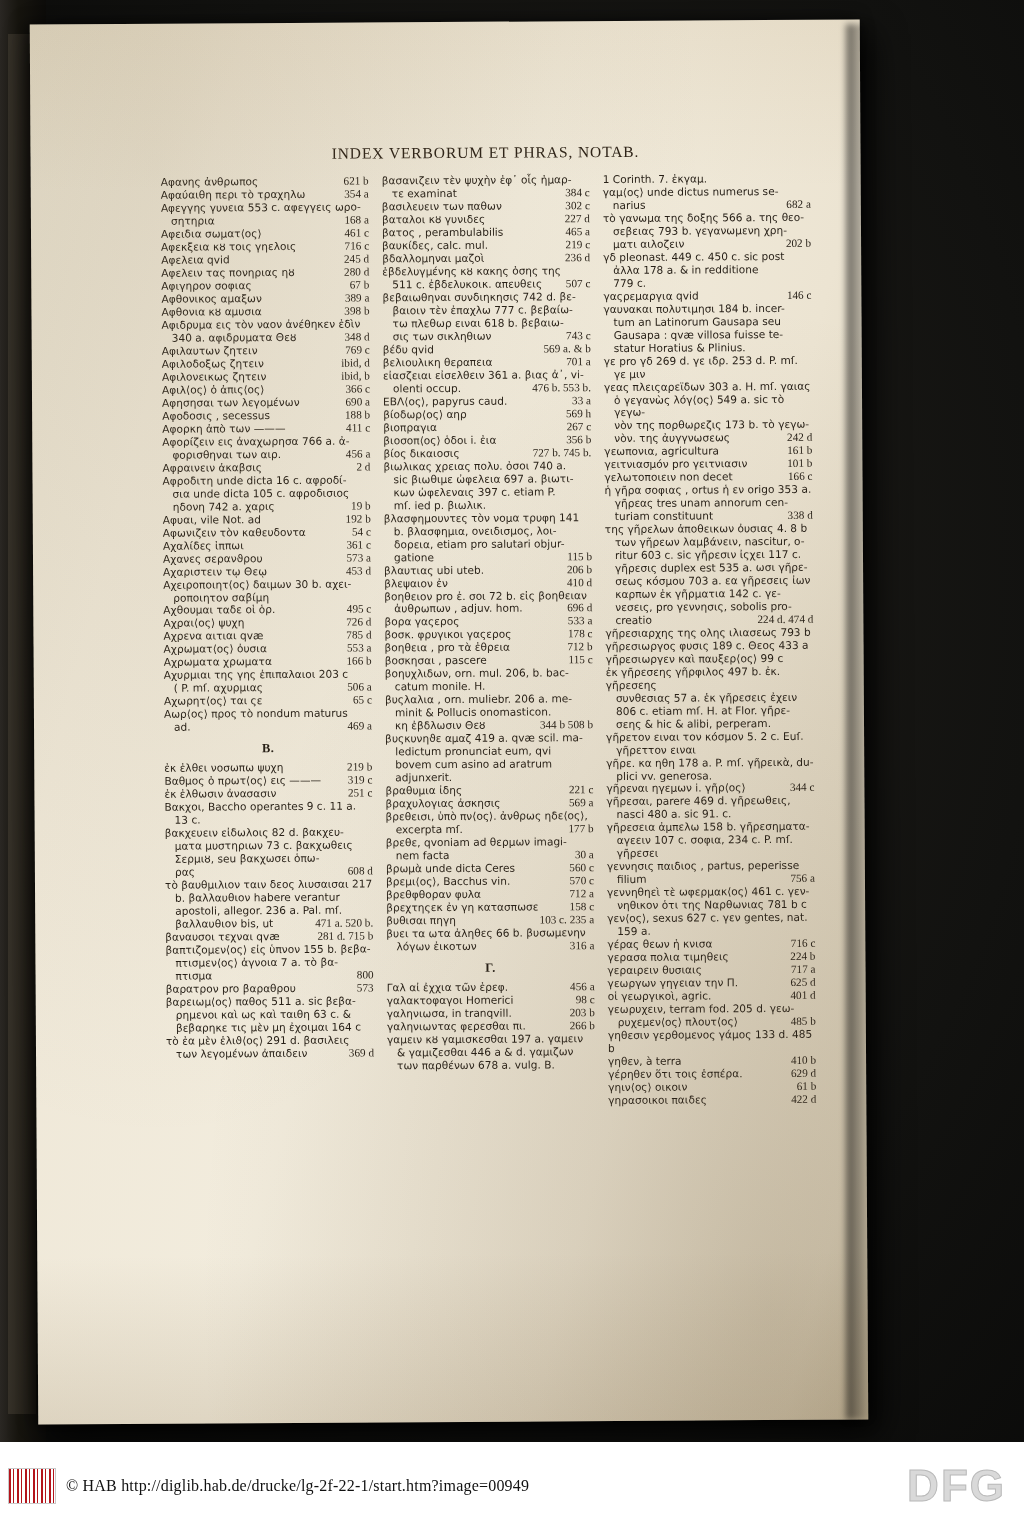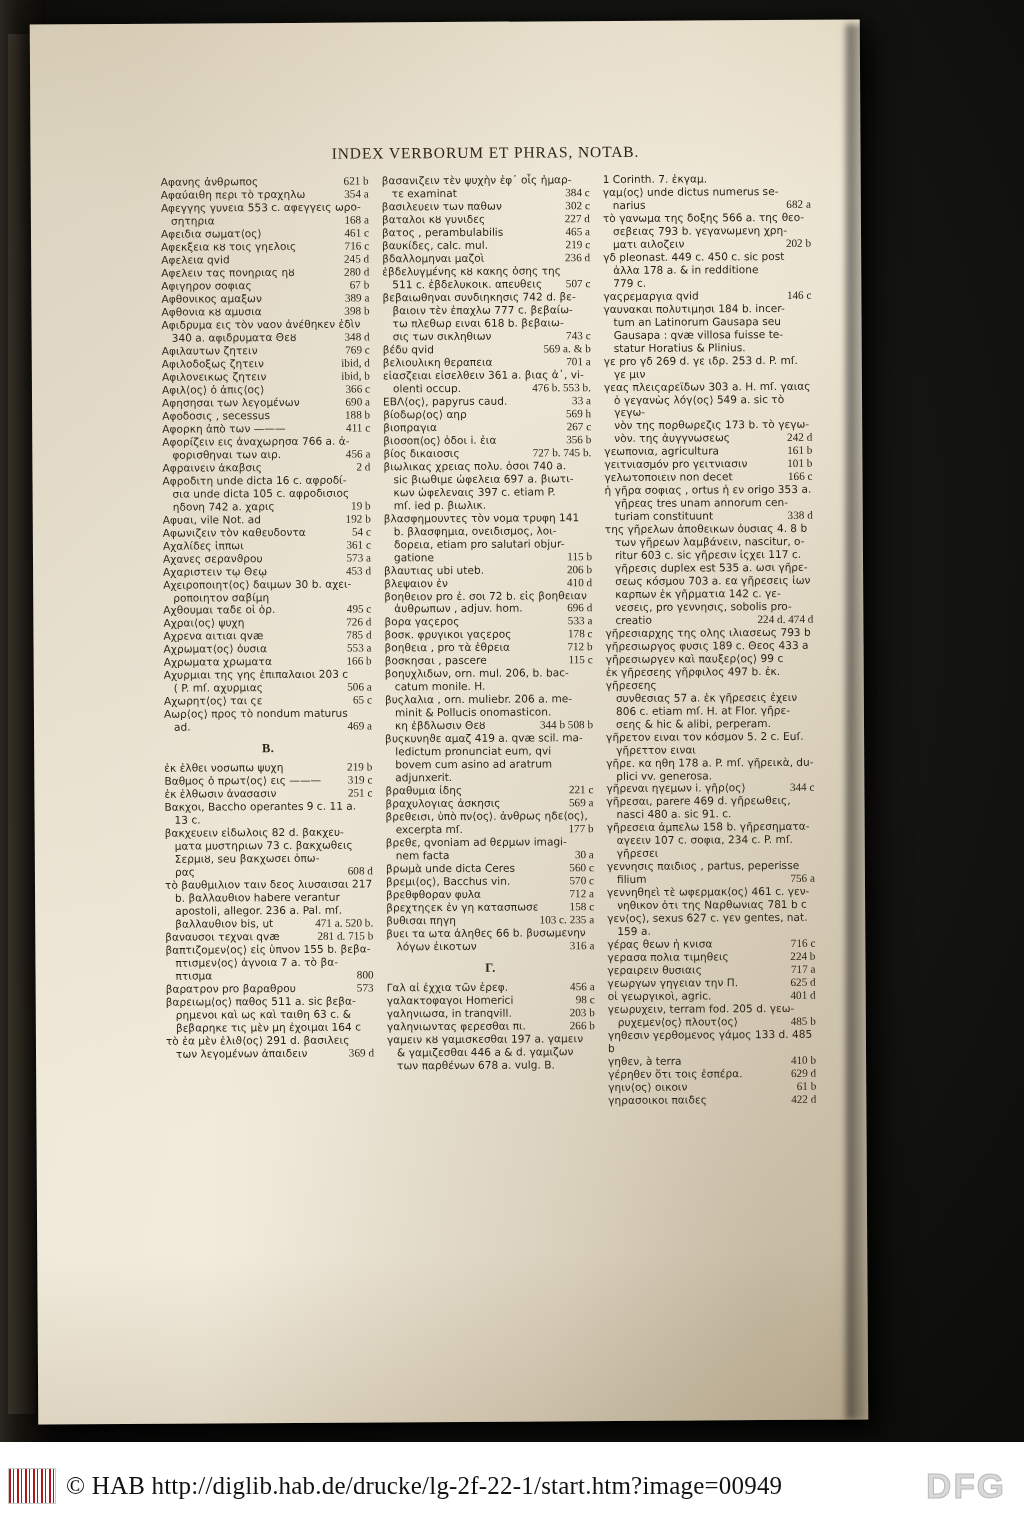"© HAB" #credit { font-size: 25px -> 16px }
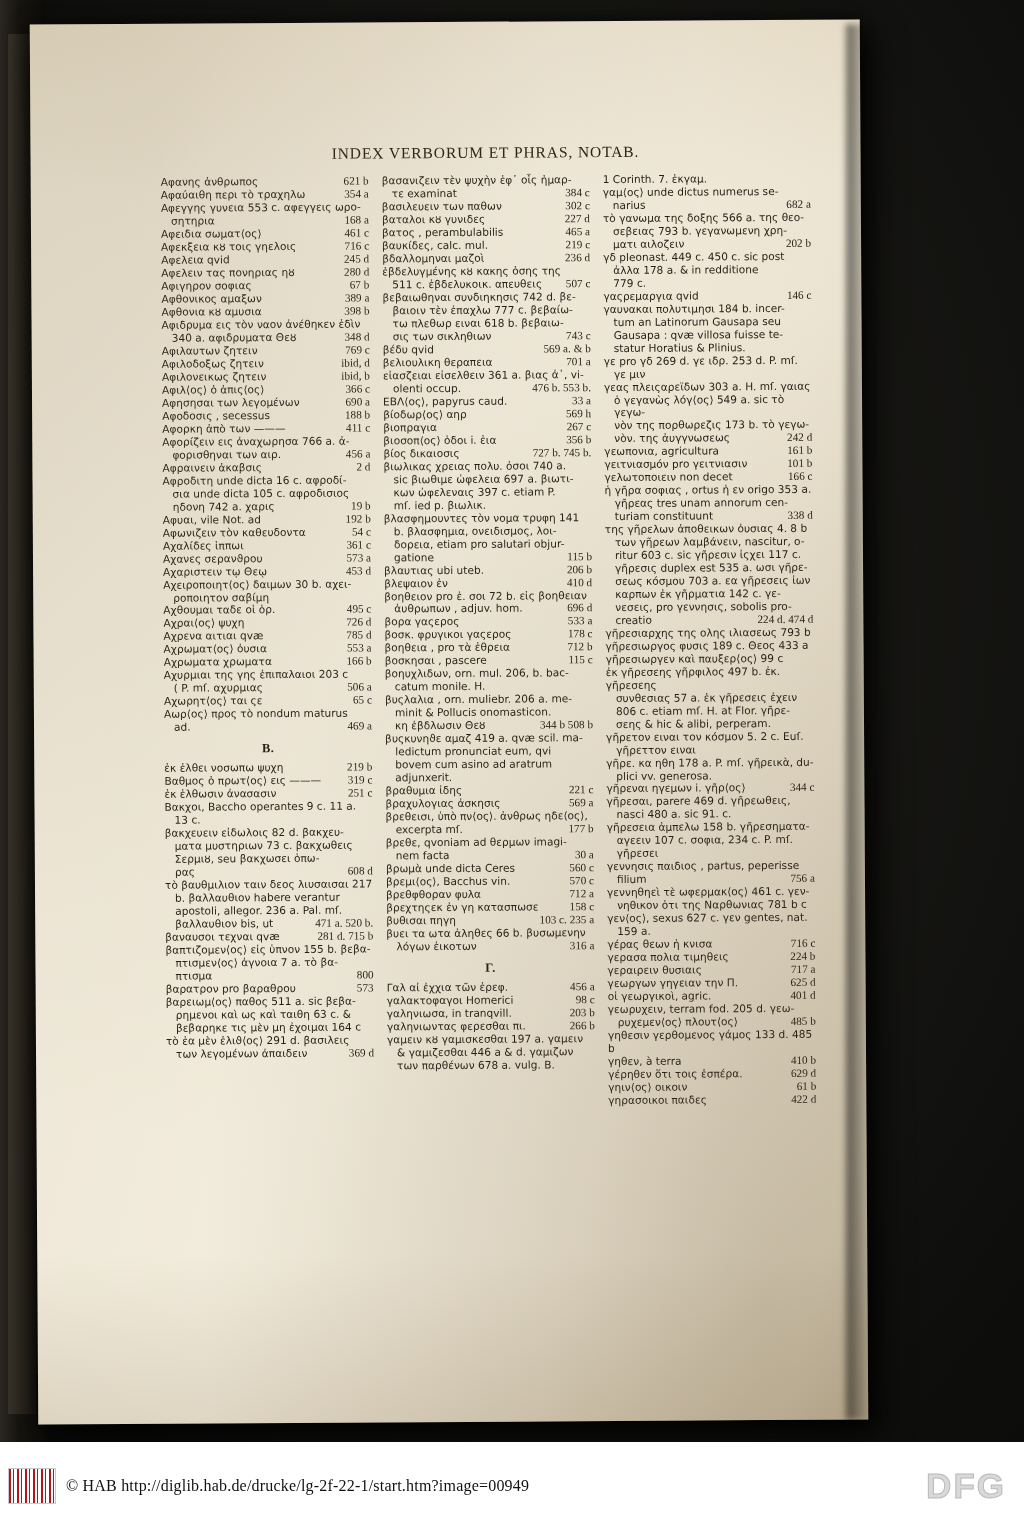"DFG" #dfg { font-size: 35px -> 44px }
